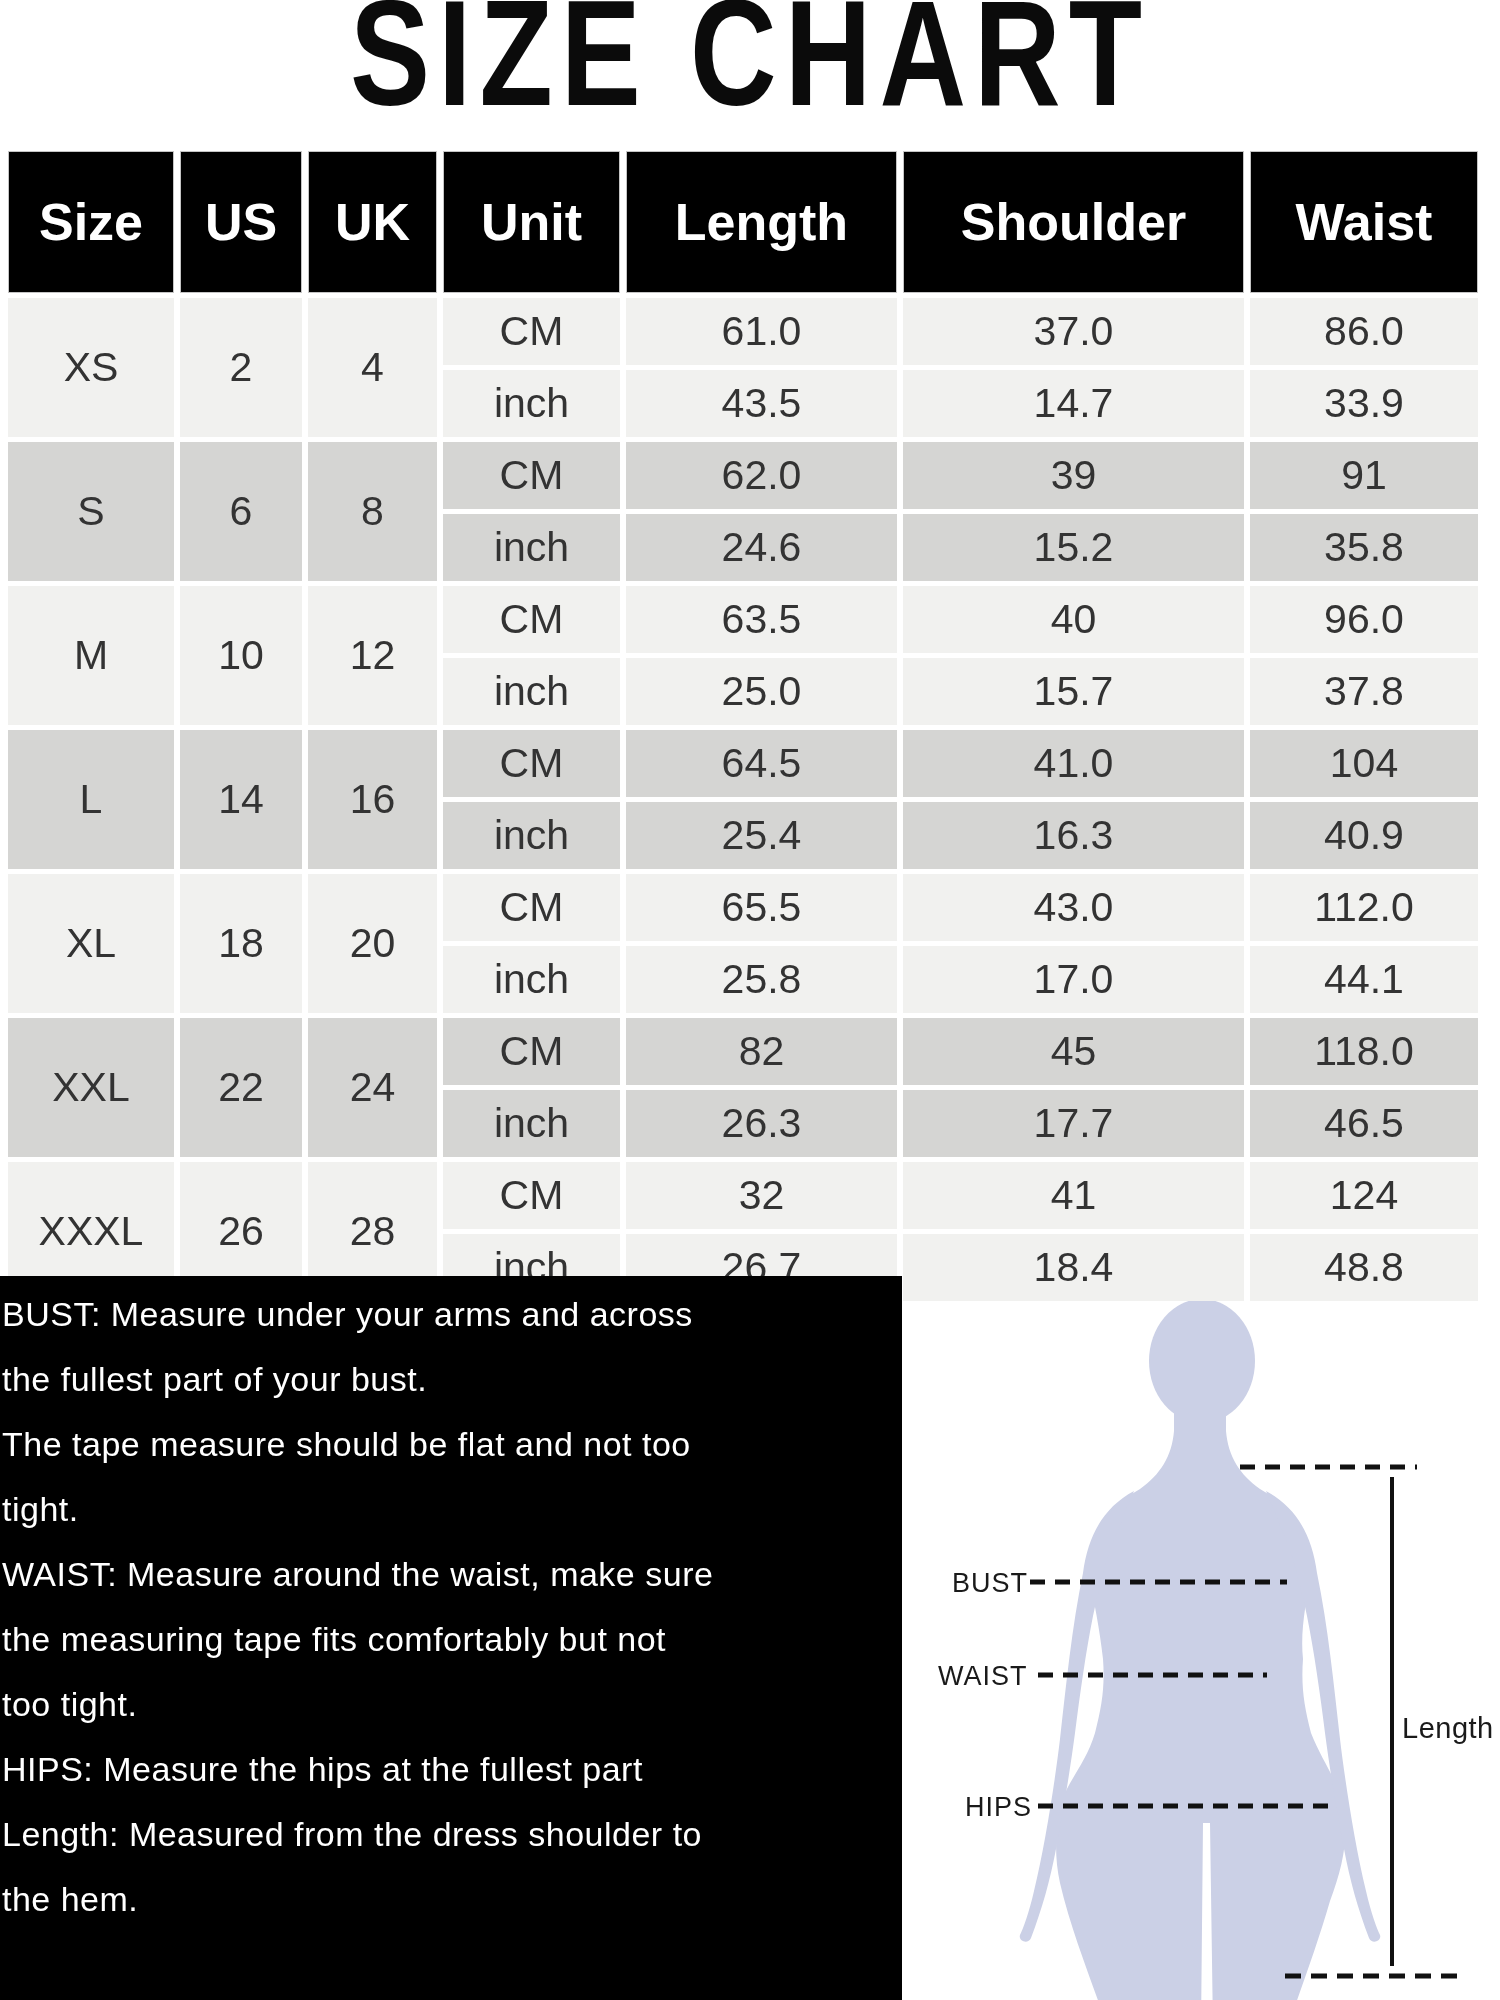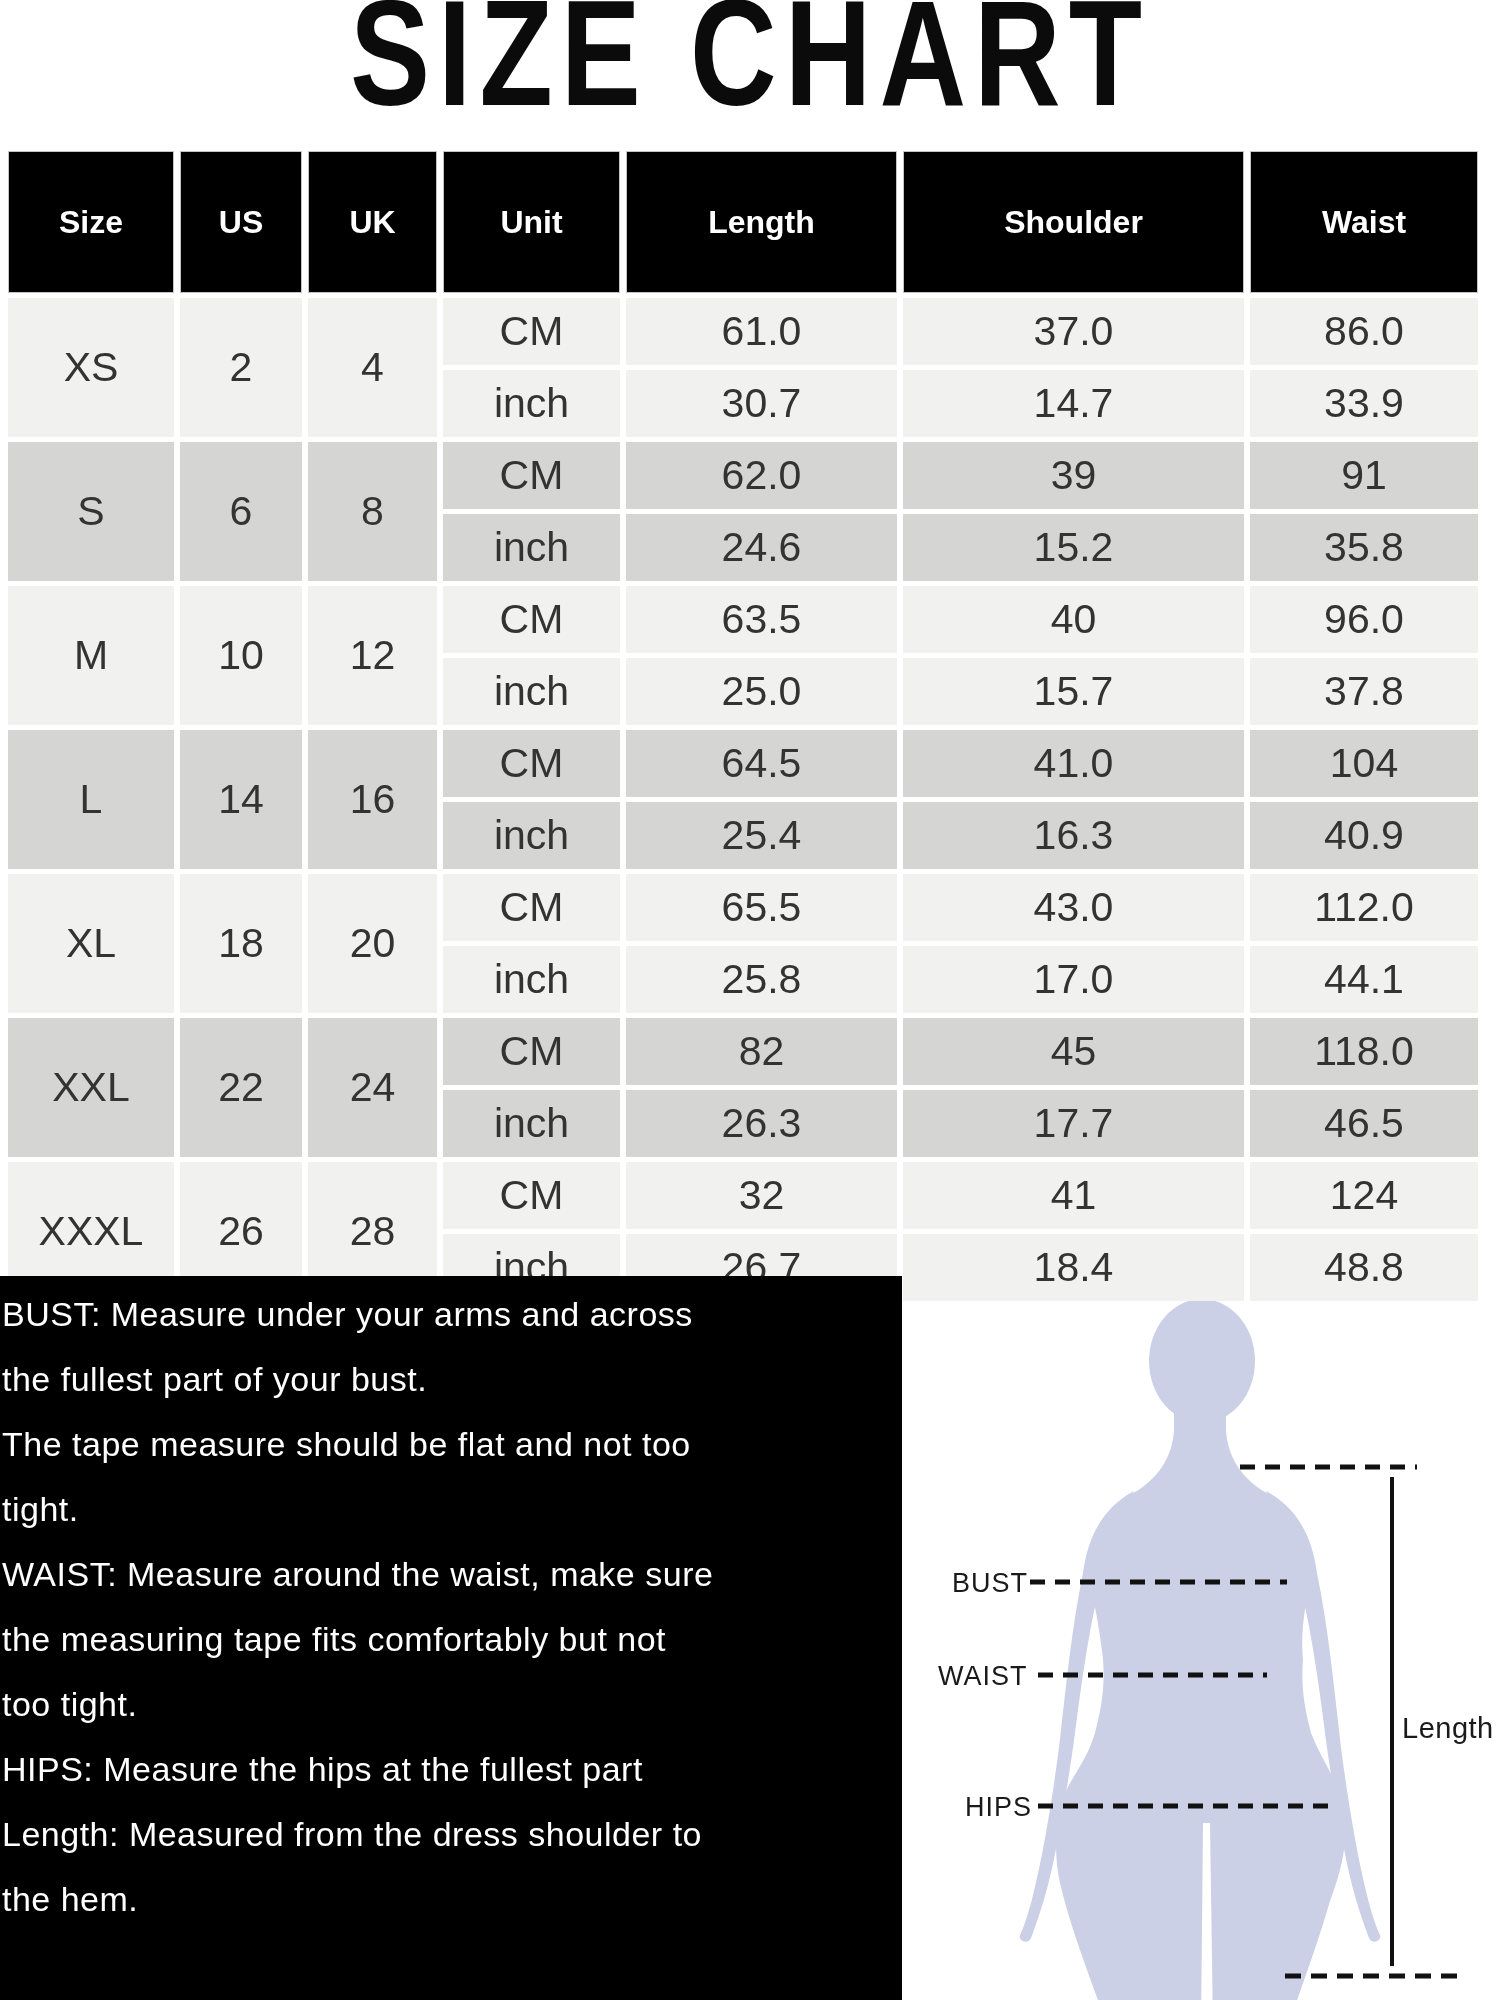"Size" table.sizes th { font-size: 32px -> 52px }
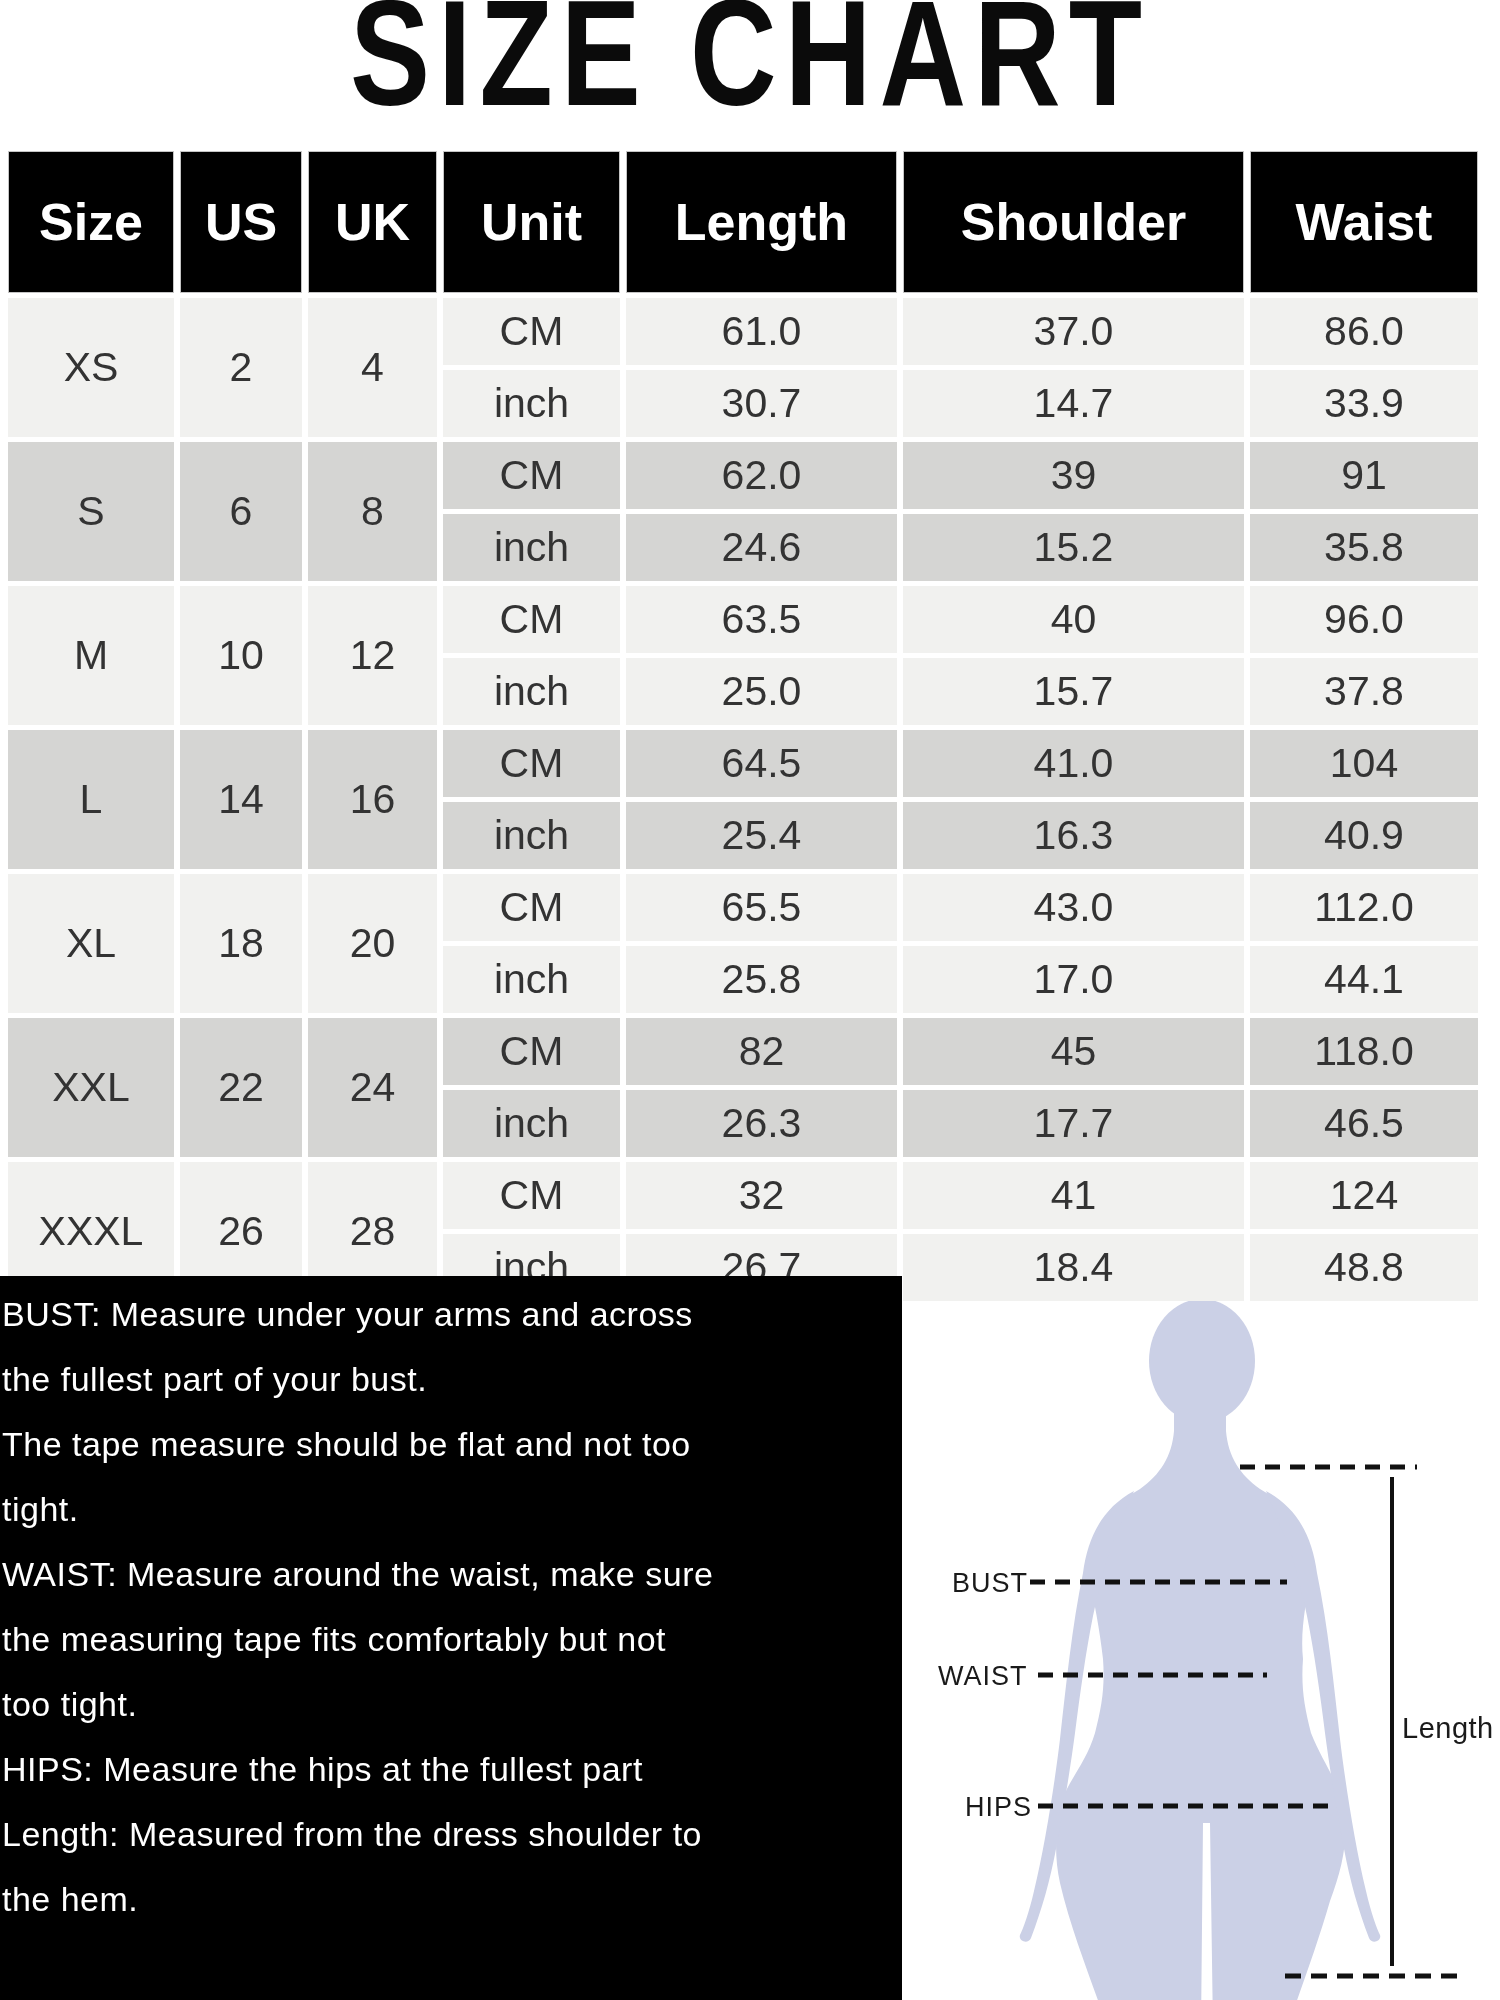"30.7" td.light { text: 30.7 -> 43.5 }
